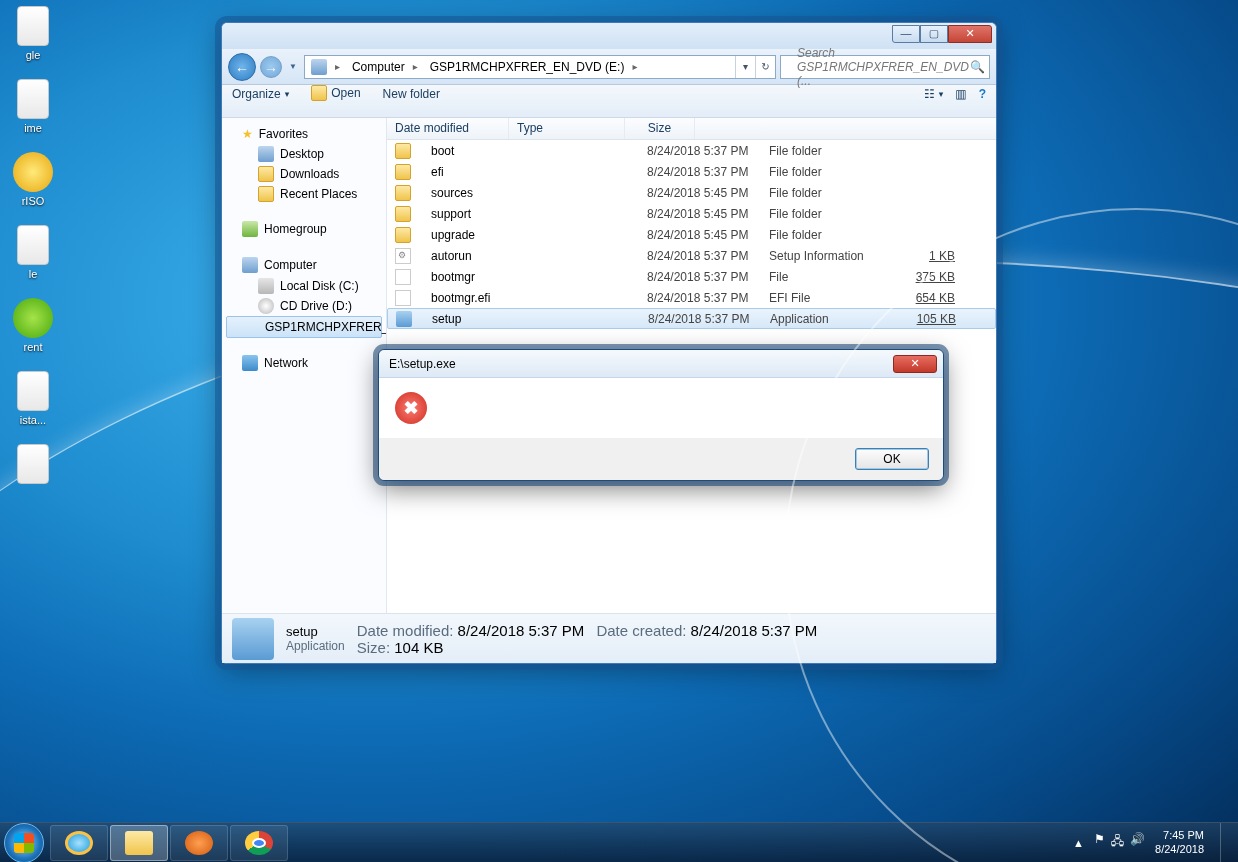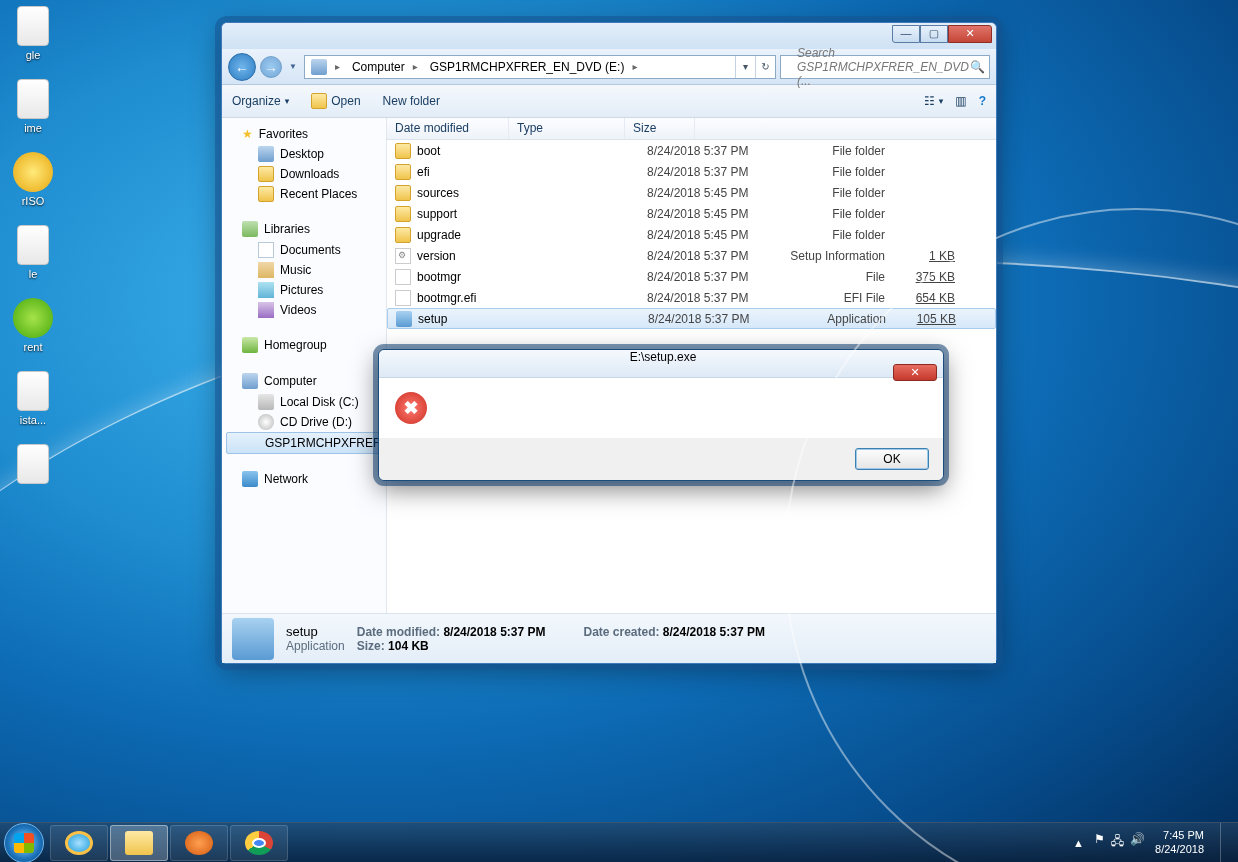"Organize" .toolbar { align-items: center -> flex-end }
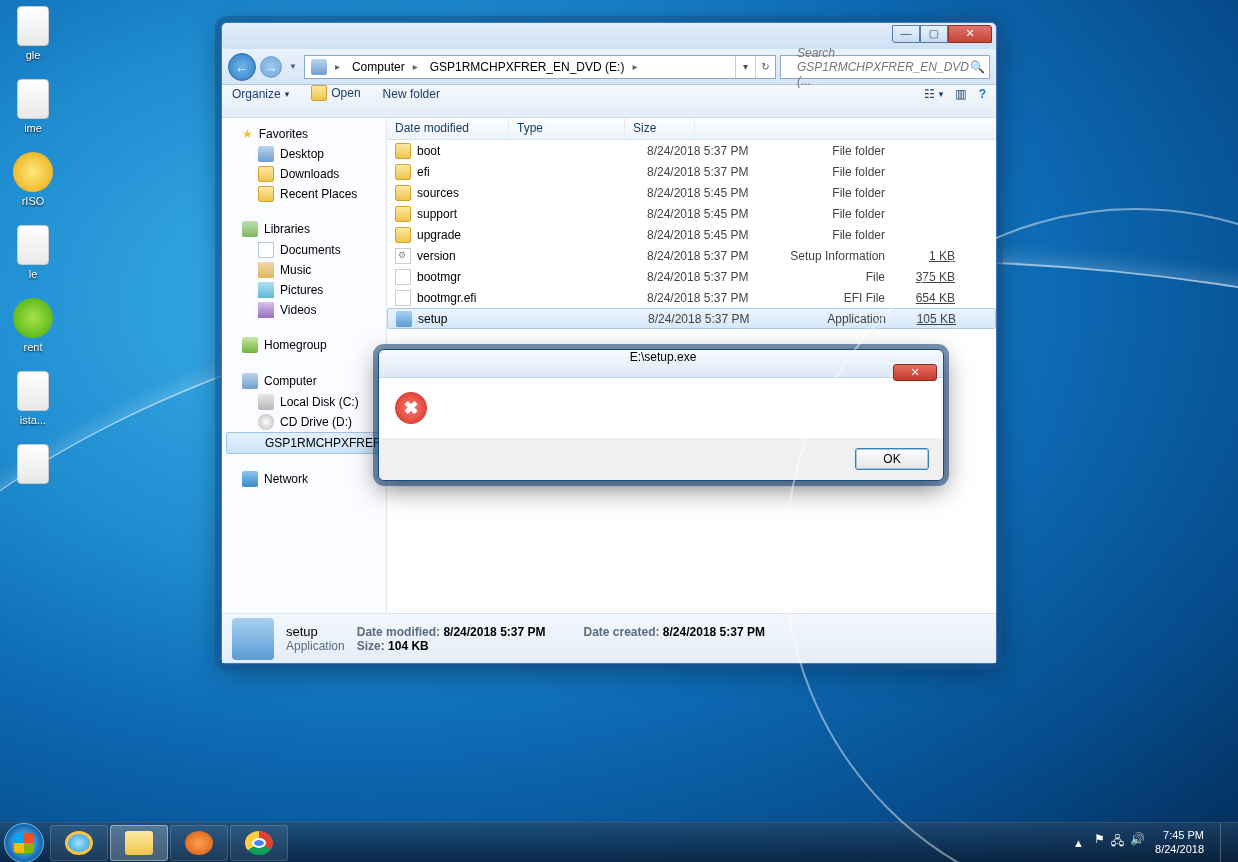"Size" .col-size { text-align: left -> center }
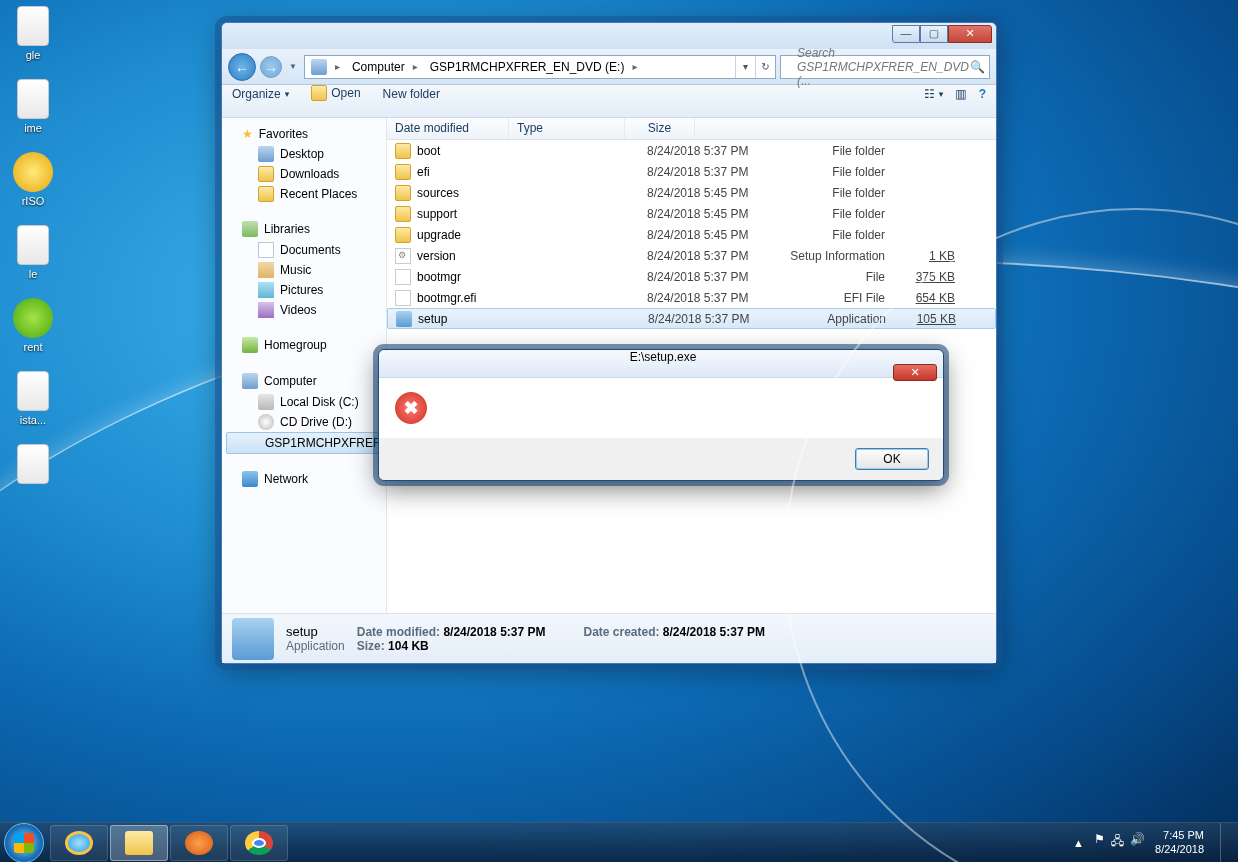"boot" .row .c-name { gap: 6px -> 20px }
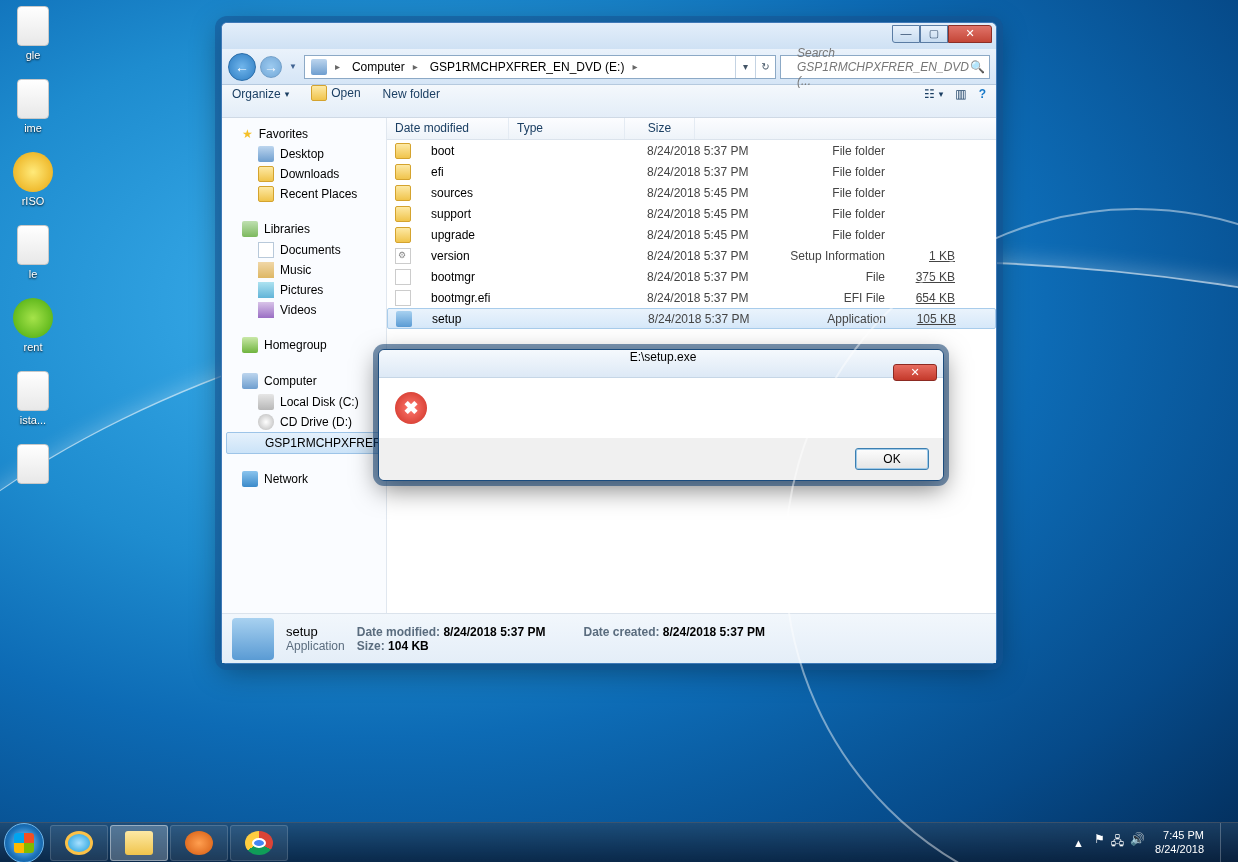"File folder" .row .c-type { text-align: right -> none }
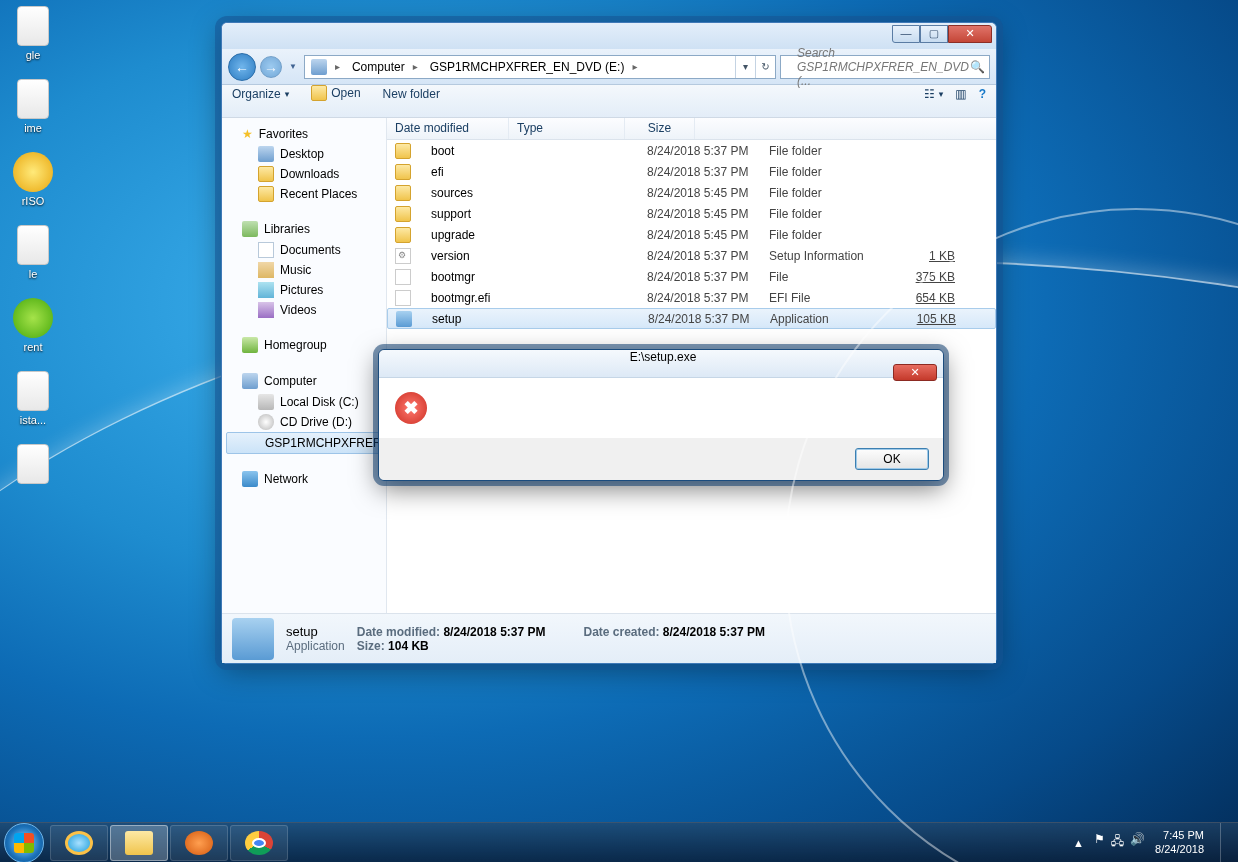"Libraries" div.side-group { html: <div> <div> <span></span> <span>Libraries</span> </div> <div> <span></span> <span>Documents</span> </div> <div> <span></span> <span>Music</span> </div> <div> <span></span> <span>Pictures</span> </div> <div> <span></span> <span>Videos</span> </div> </div> -> none }
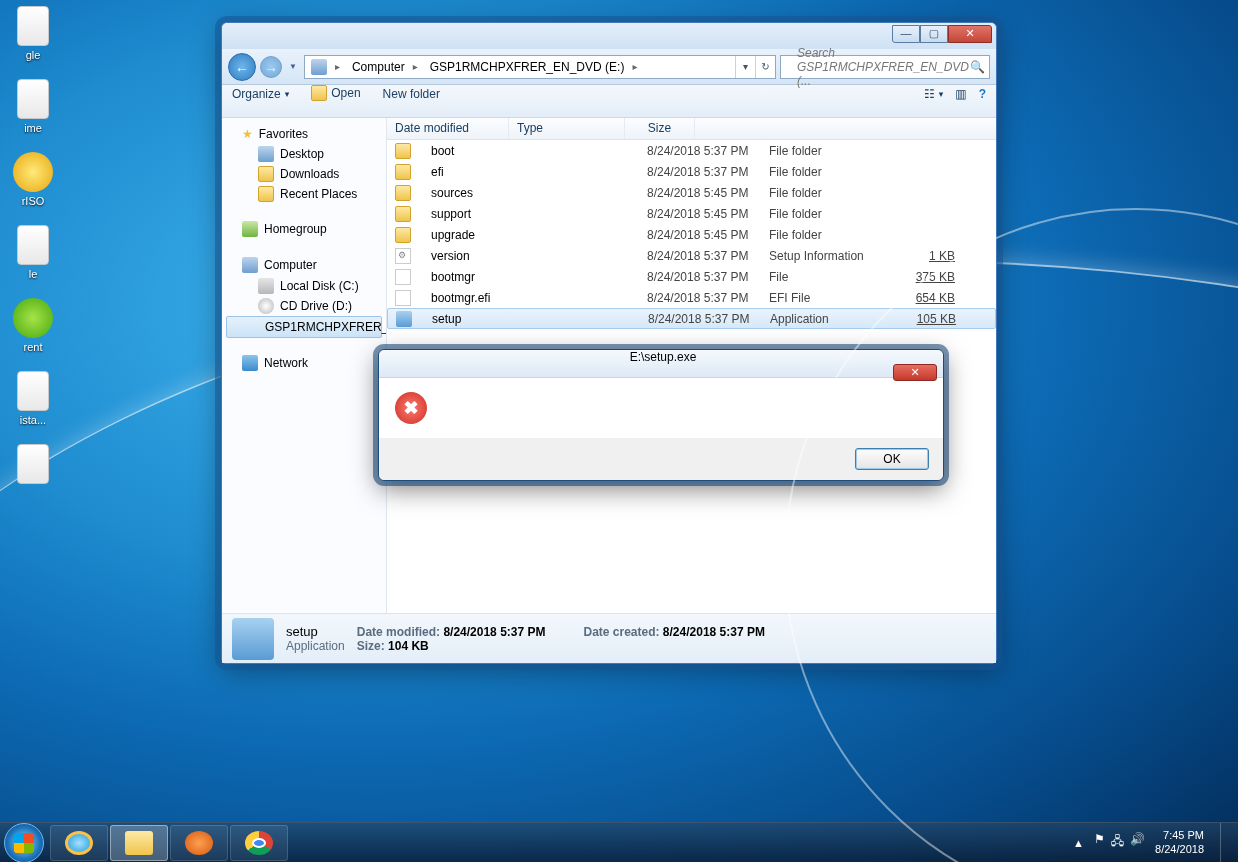"version" span { text: version -> autorun }
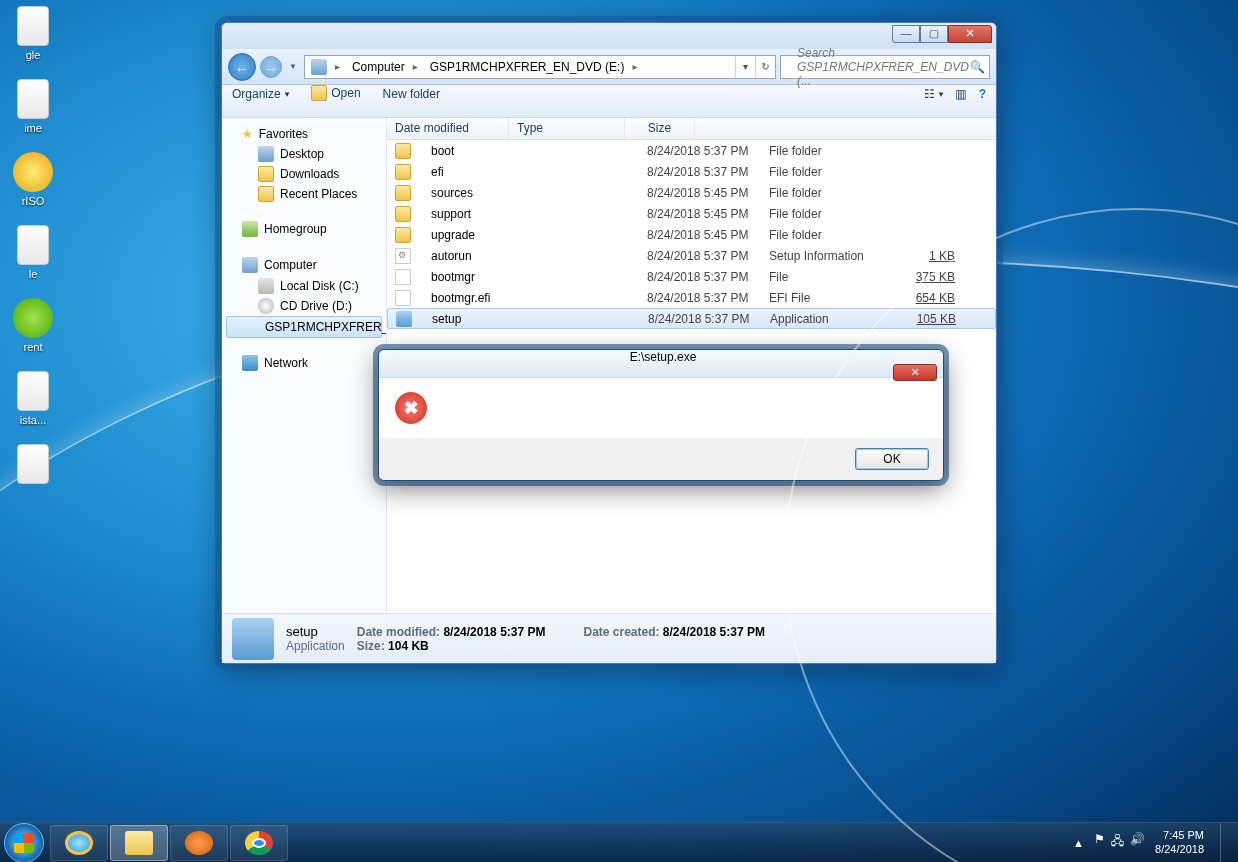"E:\setup.exe" .dialog-title { flex-direction: column -> none }
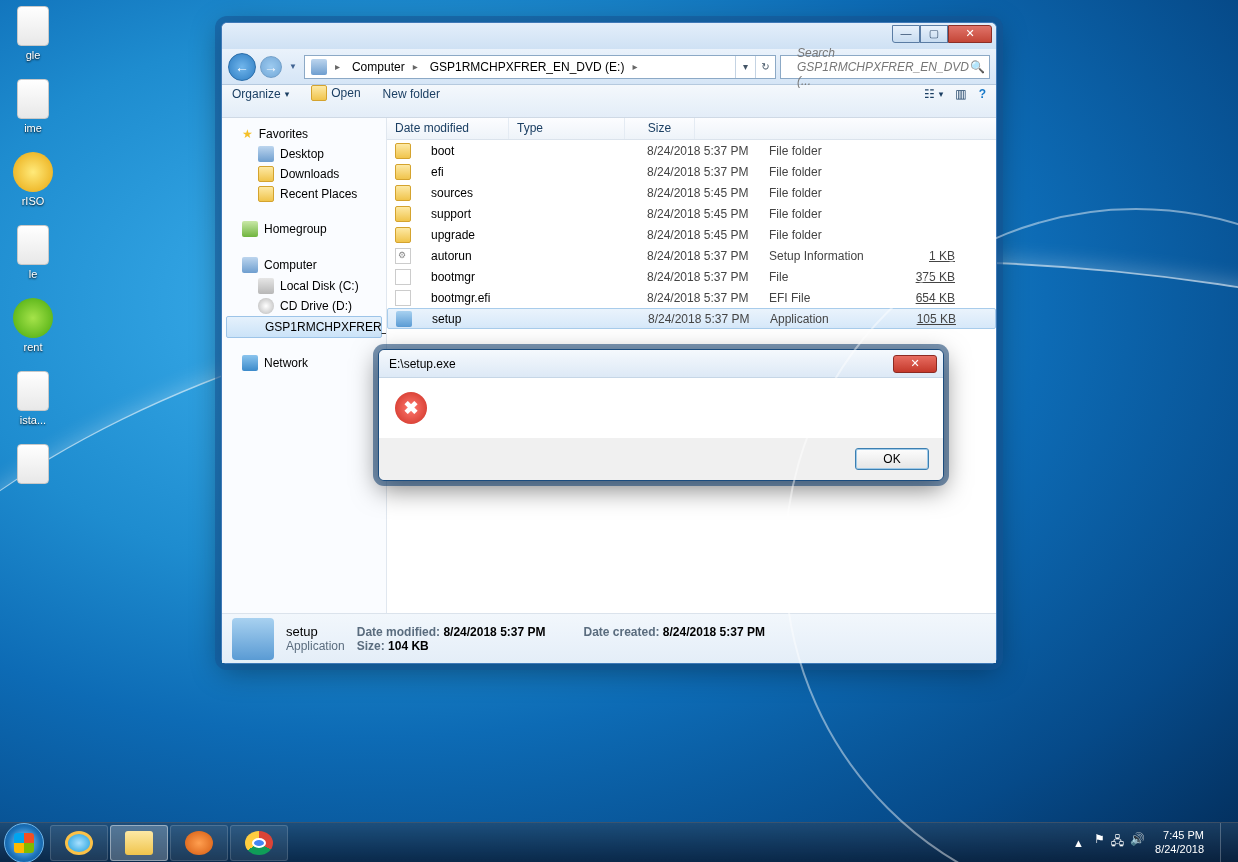"Date modified: 8/24/2018 5:37 PM" .dp-cols { font-size: 12px -> 15px; font-weight: bold -> none; gap: 38px -> 12px }
